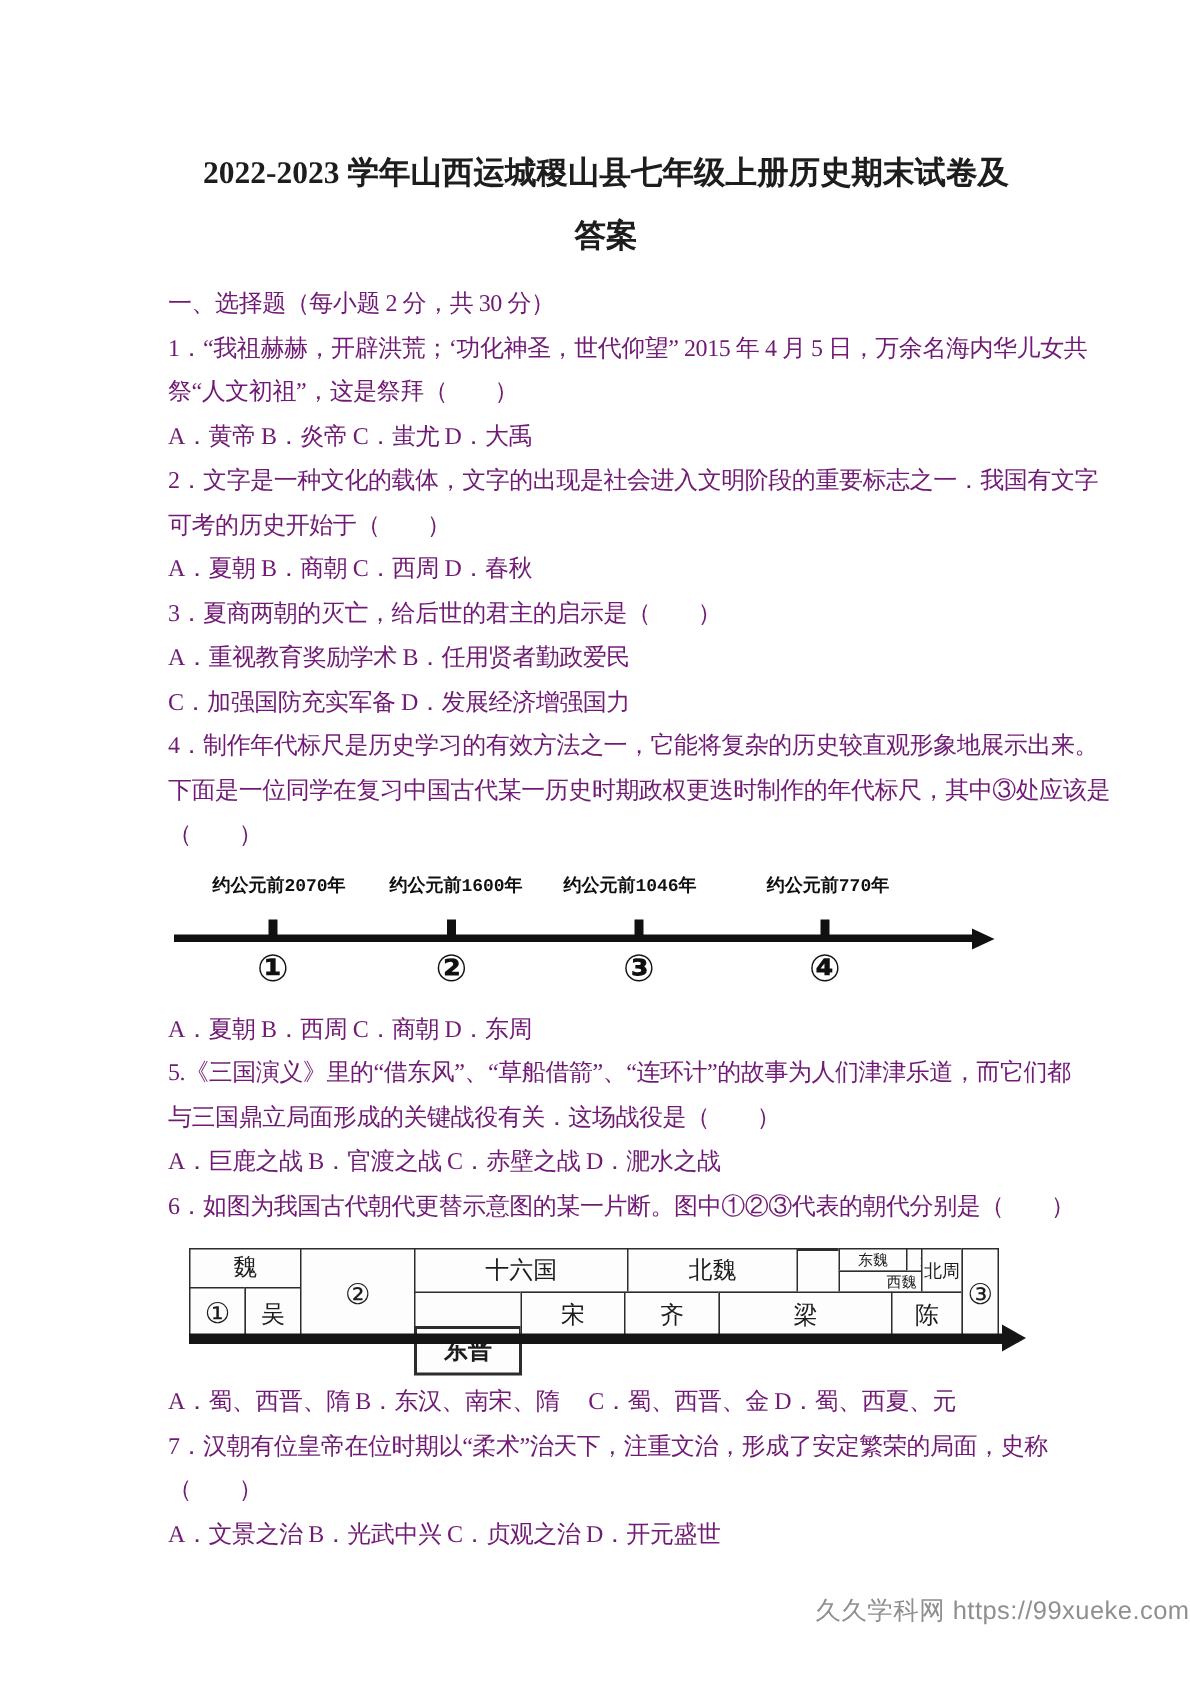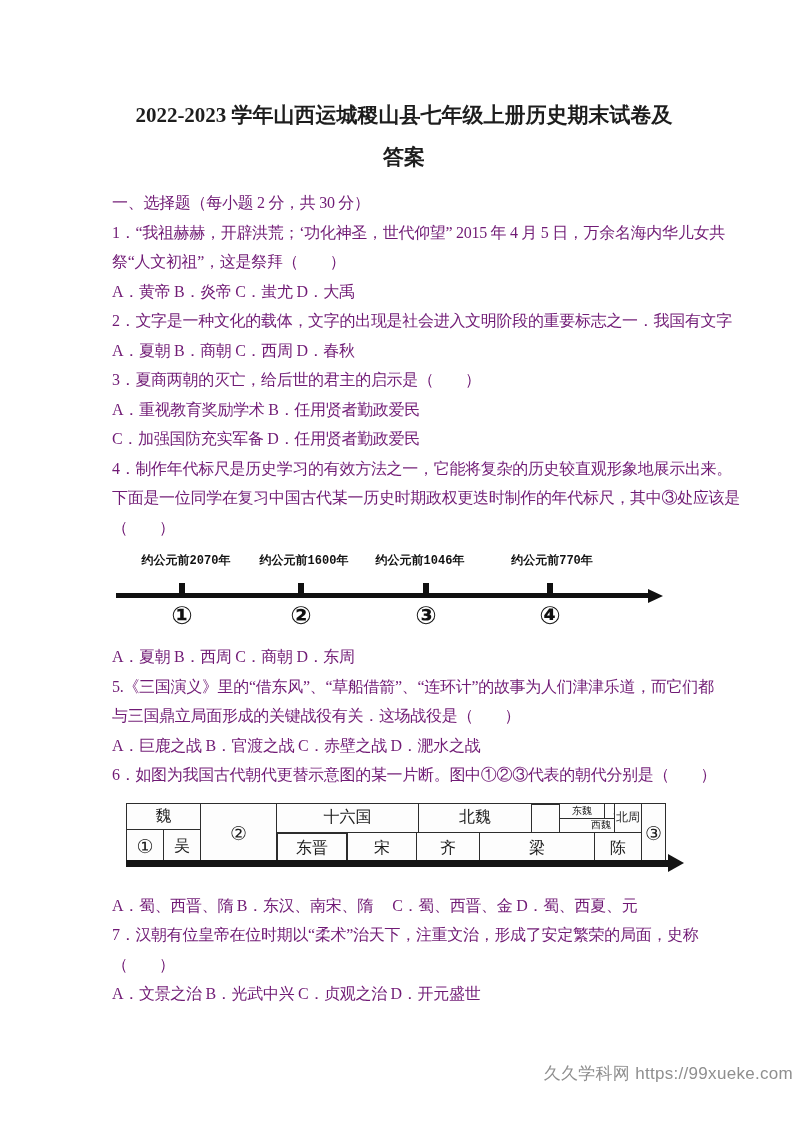"可考的历史开始于（ ）" div.tl { html: none -> <div>可考的历史开始于（ ）</div> }
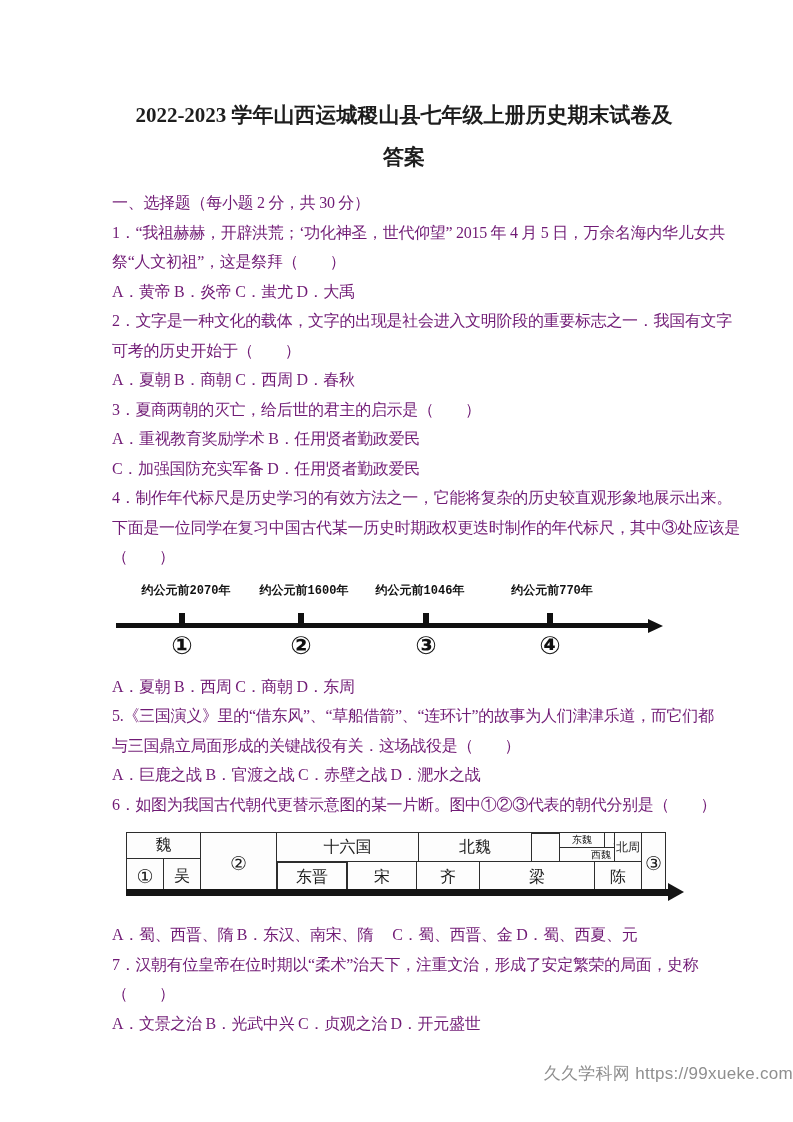"C．加强国防充实军备 D．任用贤者勤政爱民" div.tl { text: 任用贤者勤政爱民 -> 发展经济增强国力 }
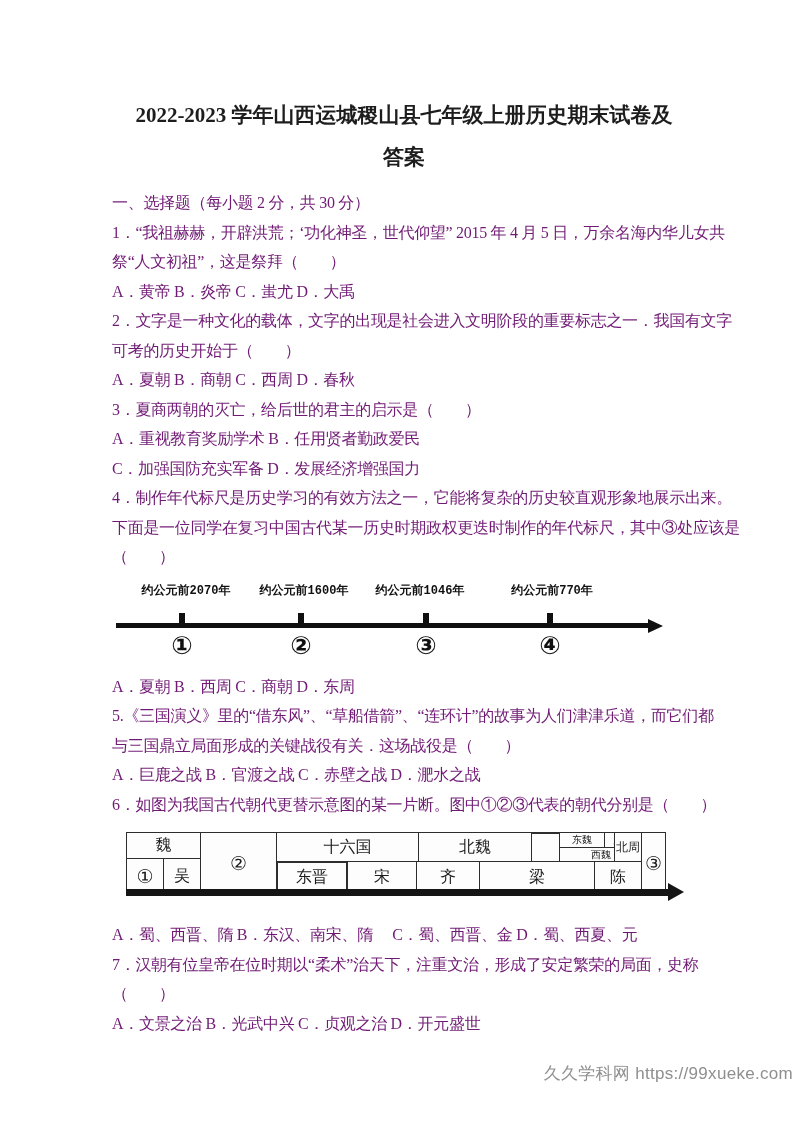"东晋" .dc.boldcell { font-weight: 400 -> 700; margin-top: none -> 23px }
